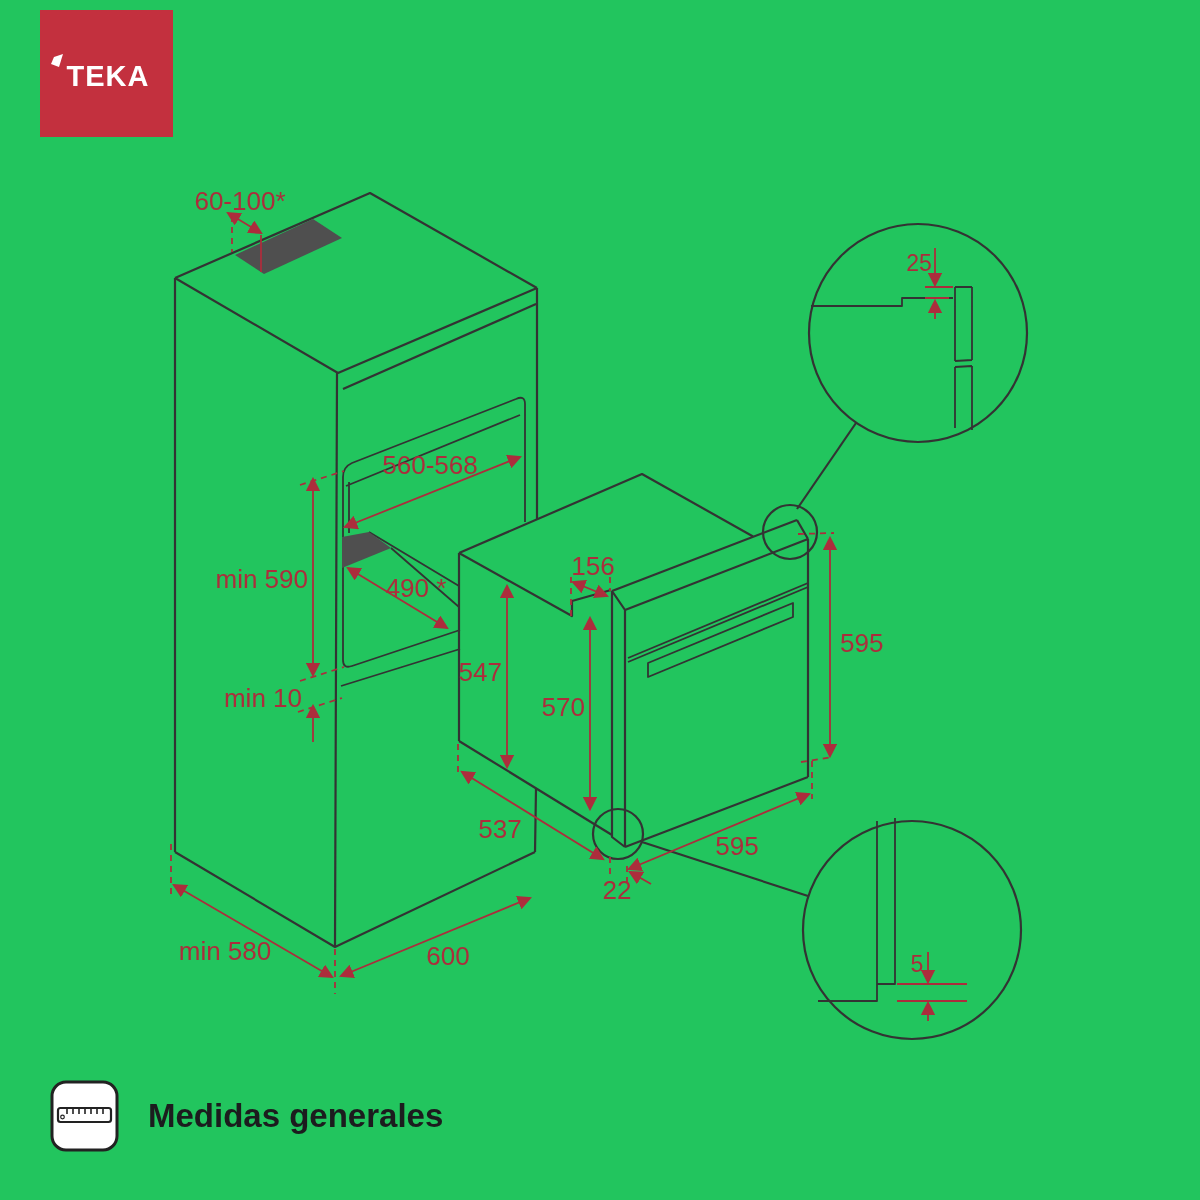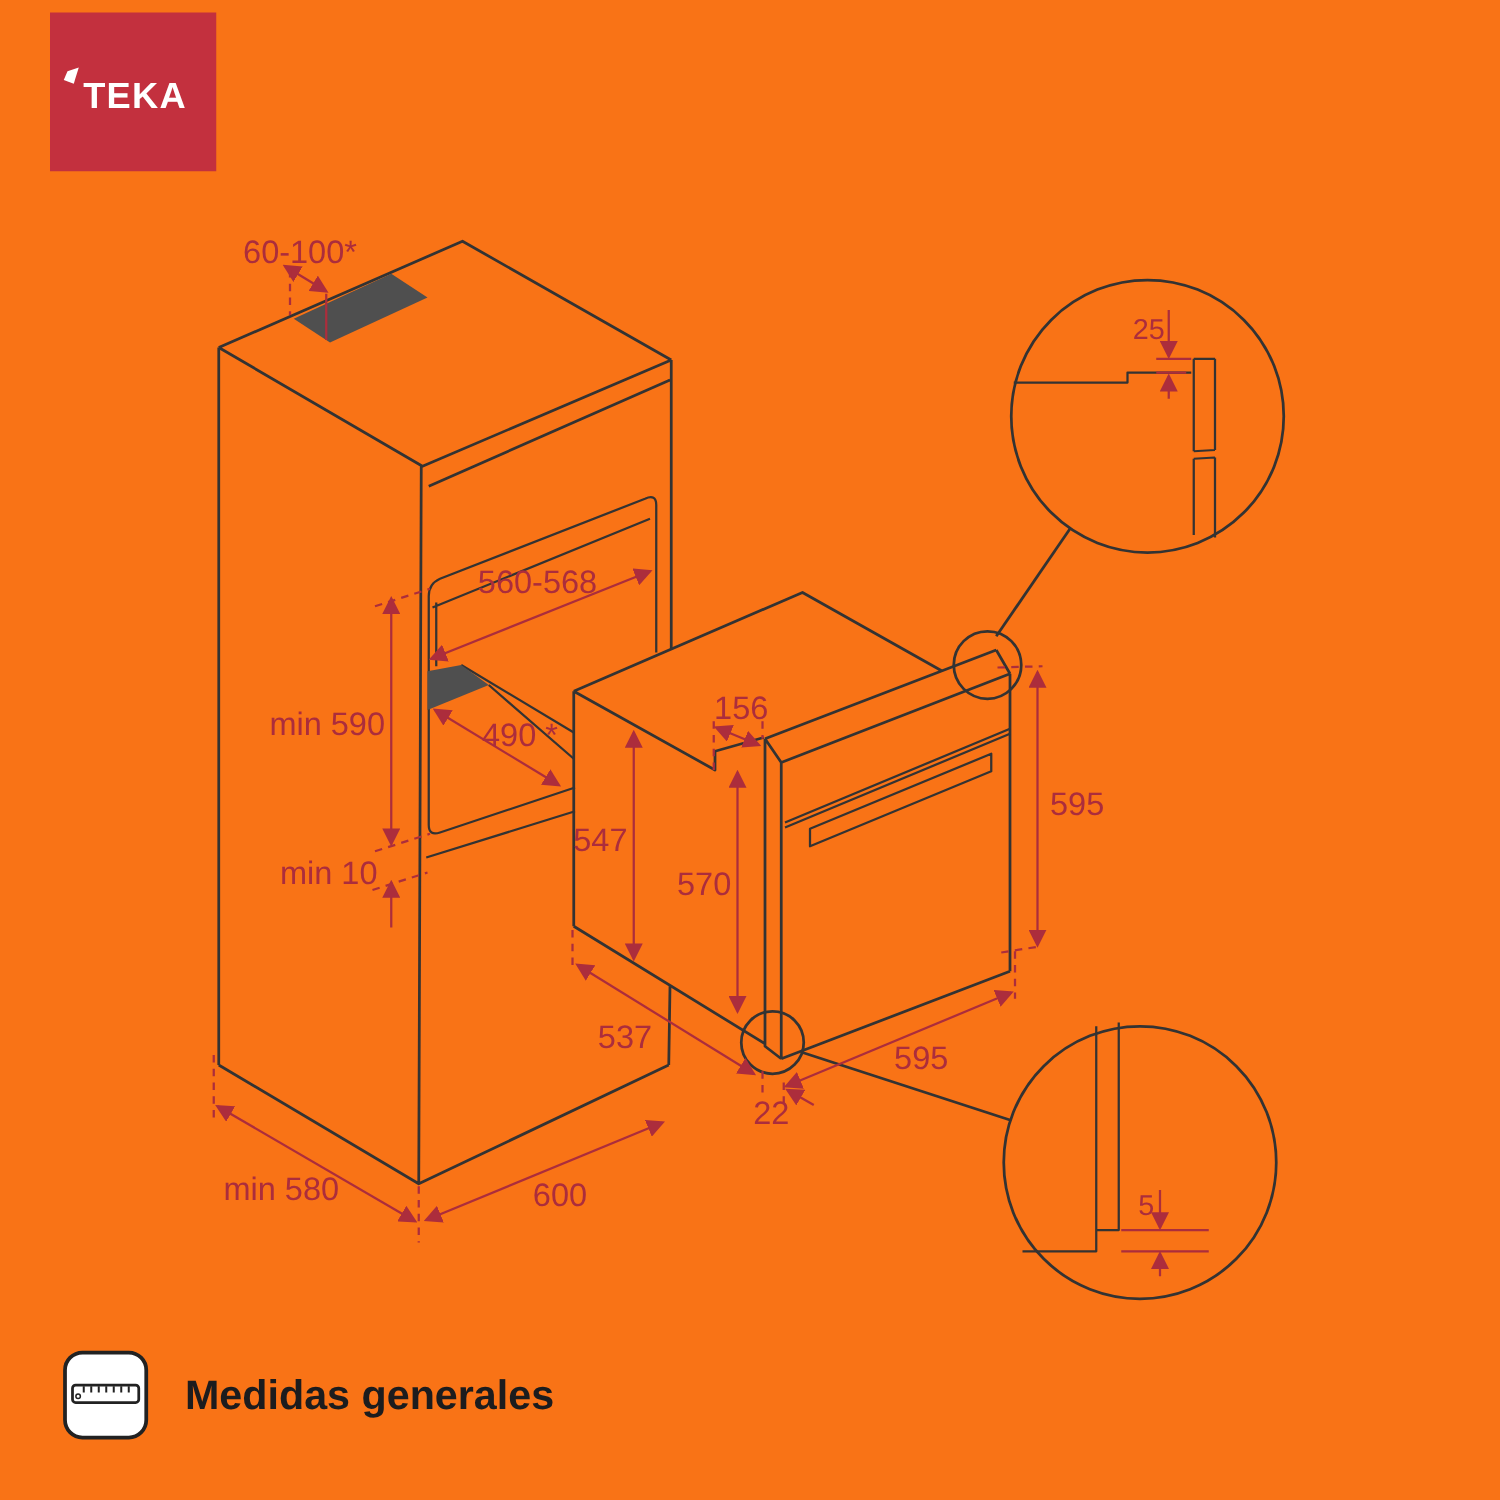"TEKA" .page { background: #f97316 -> #22c55e }
